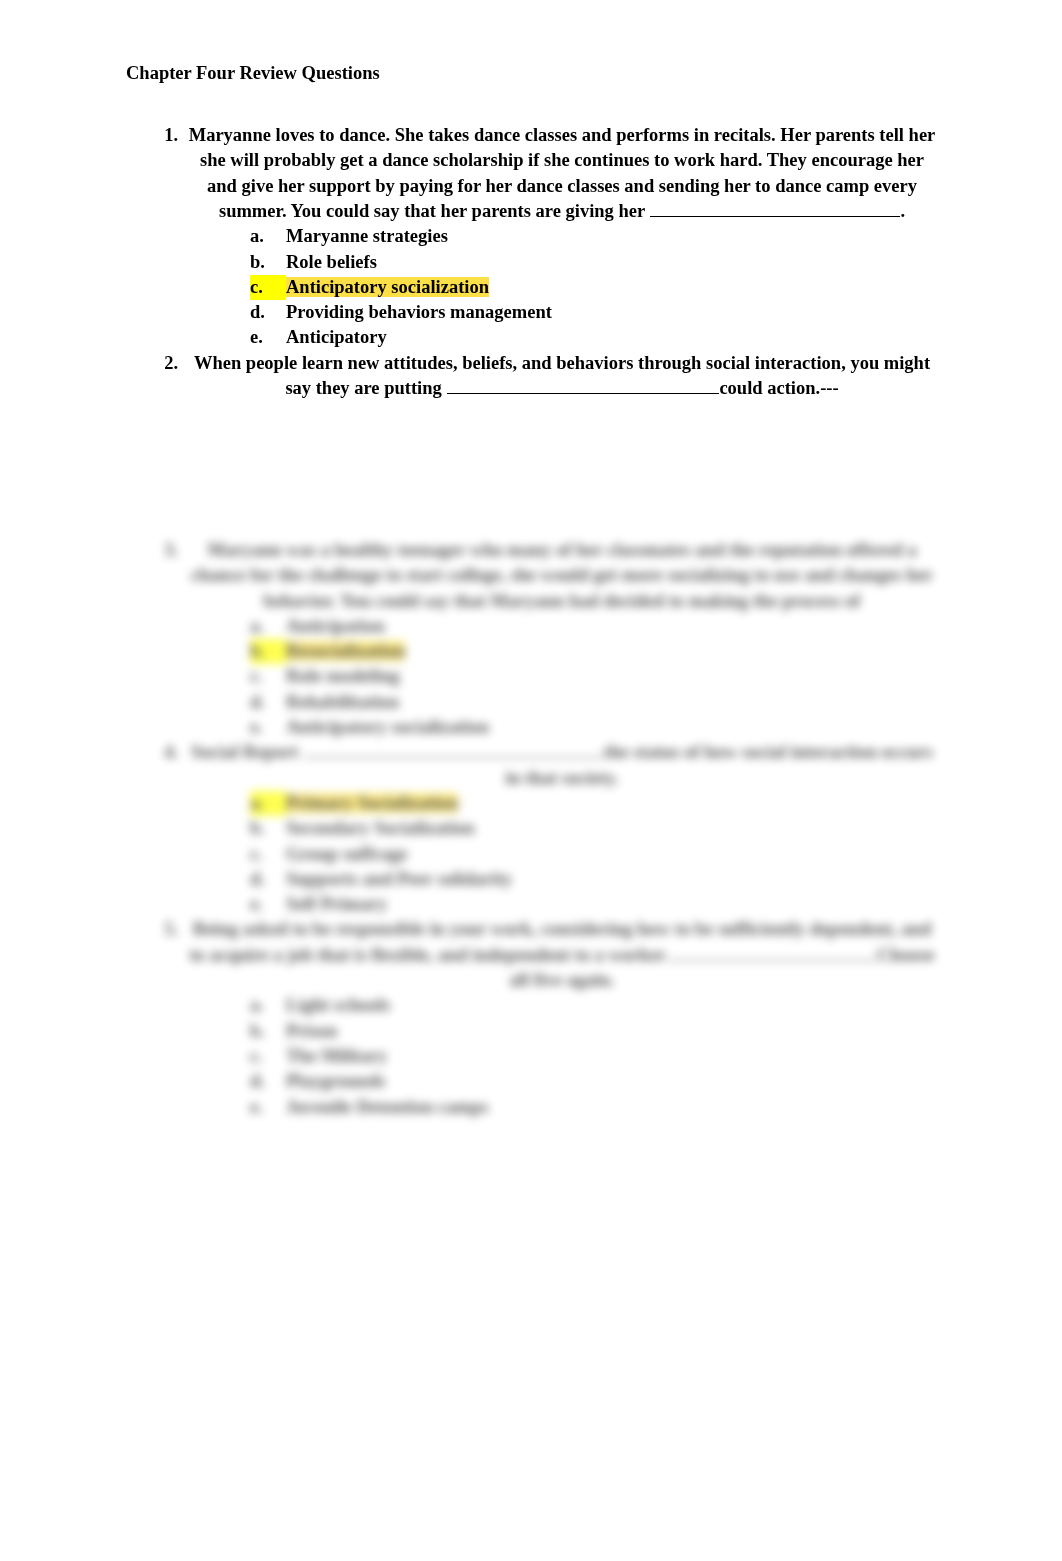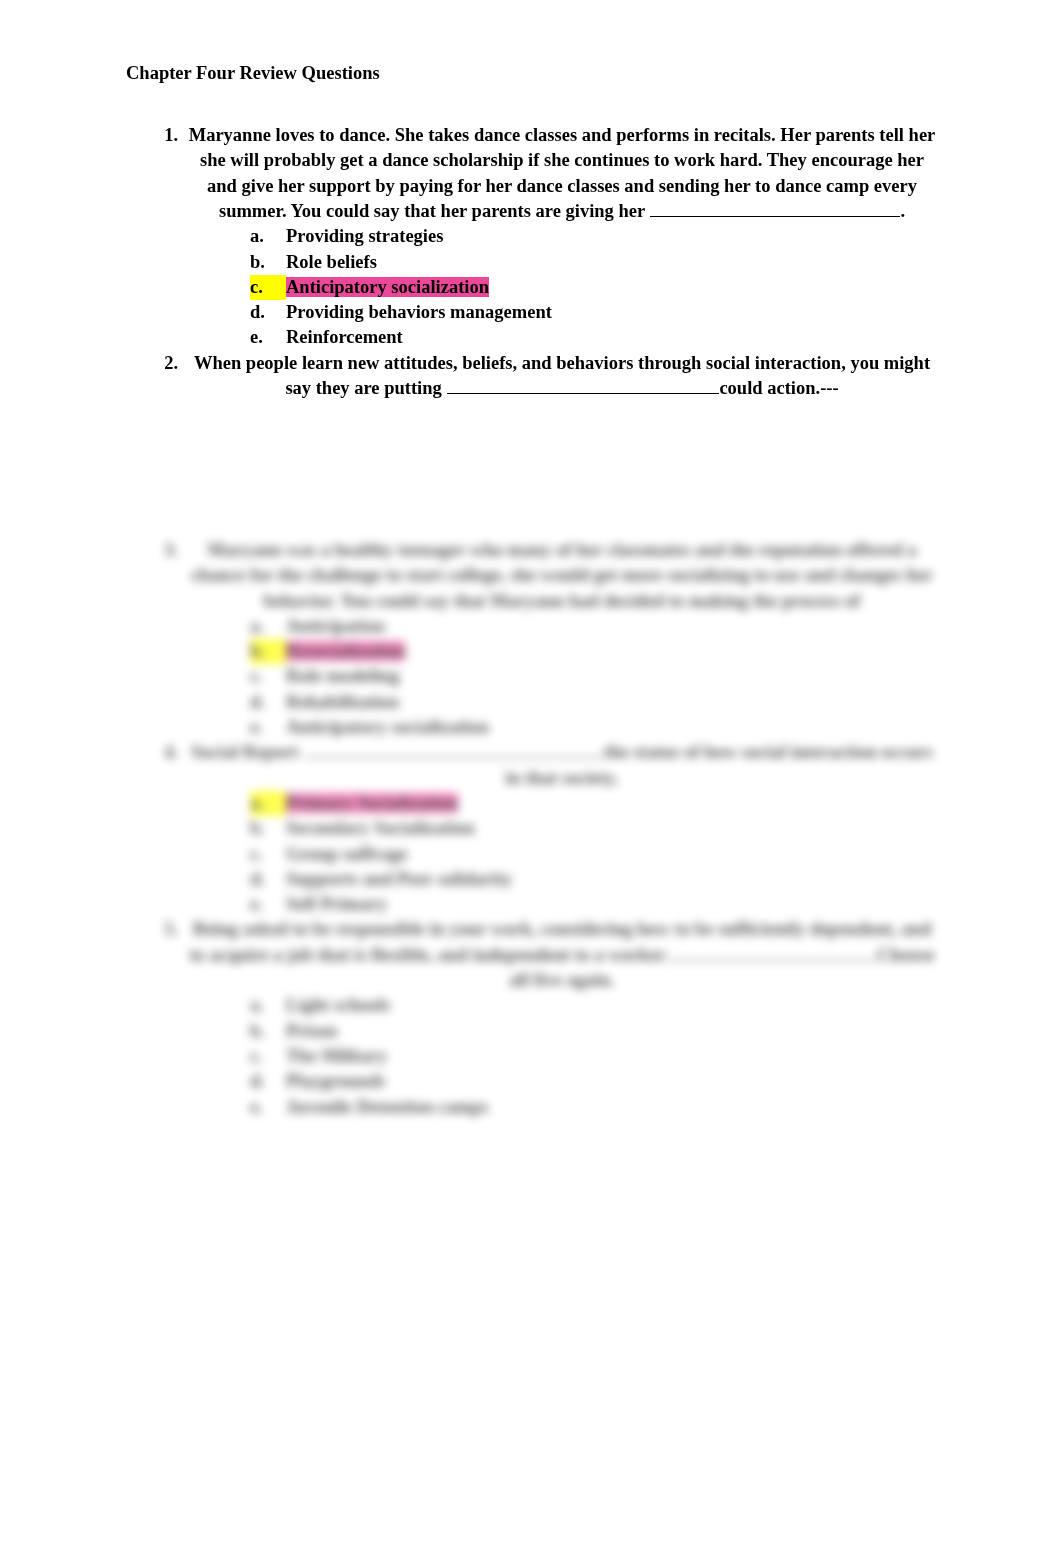"Providing strategies" span.hl { text: Providing -> Maryanne }
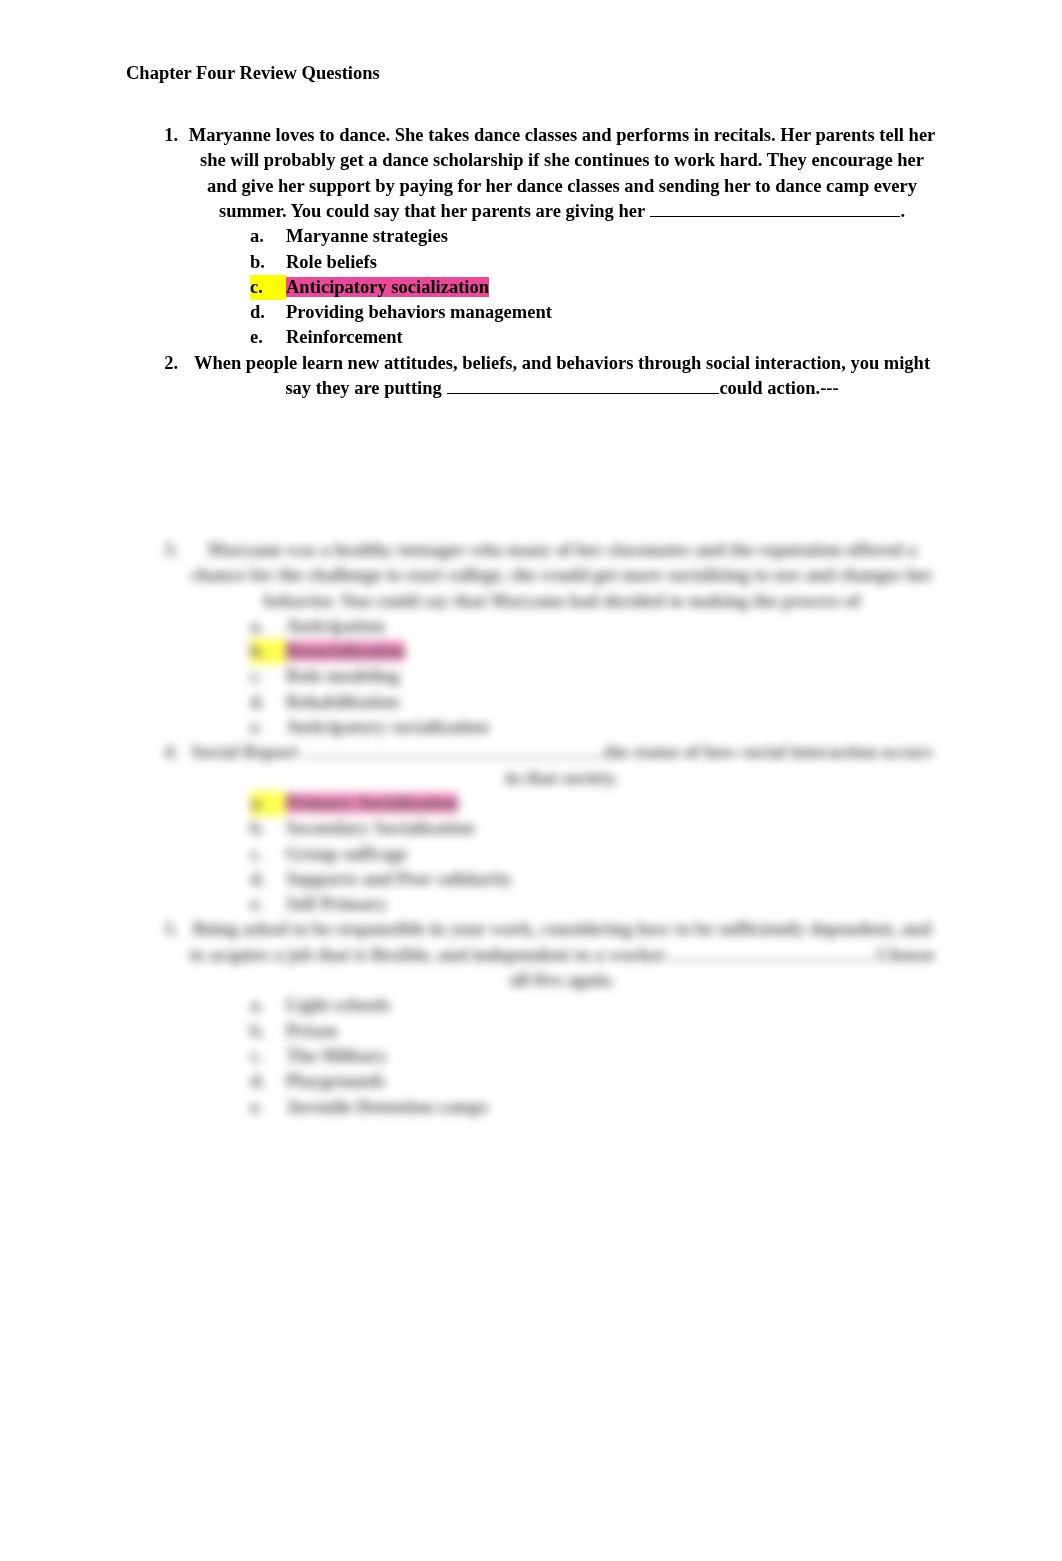"Anticipatory socialization" .opt-item.highlight .hl { background: #ec4899 -> #fde047 }
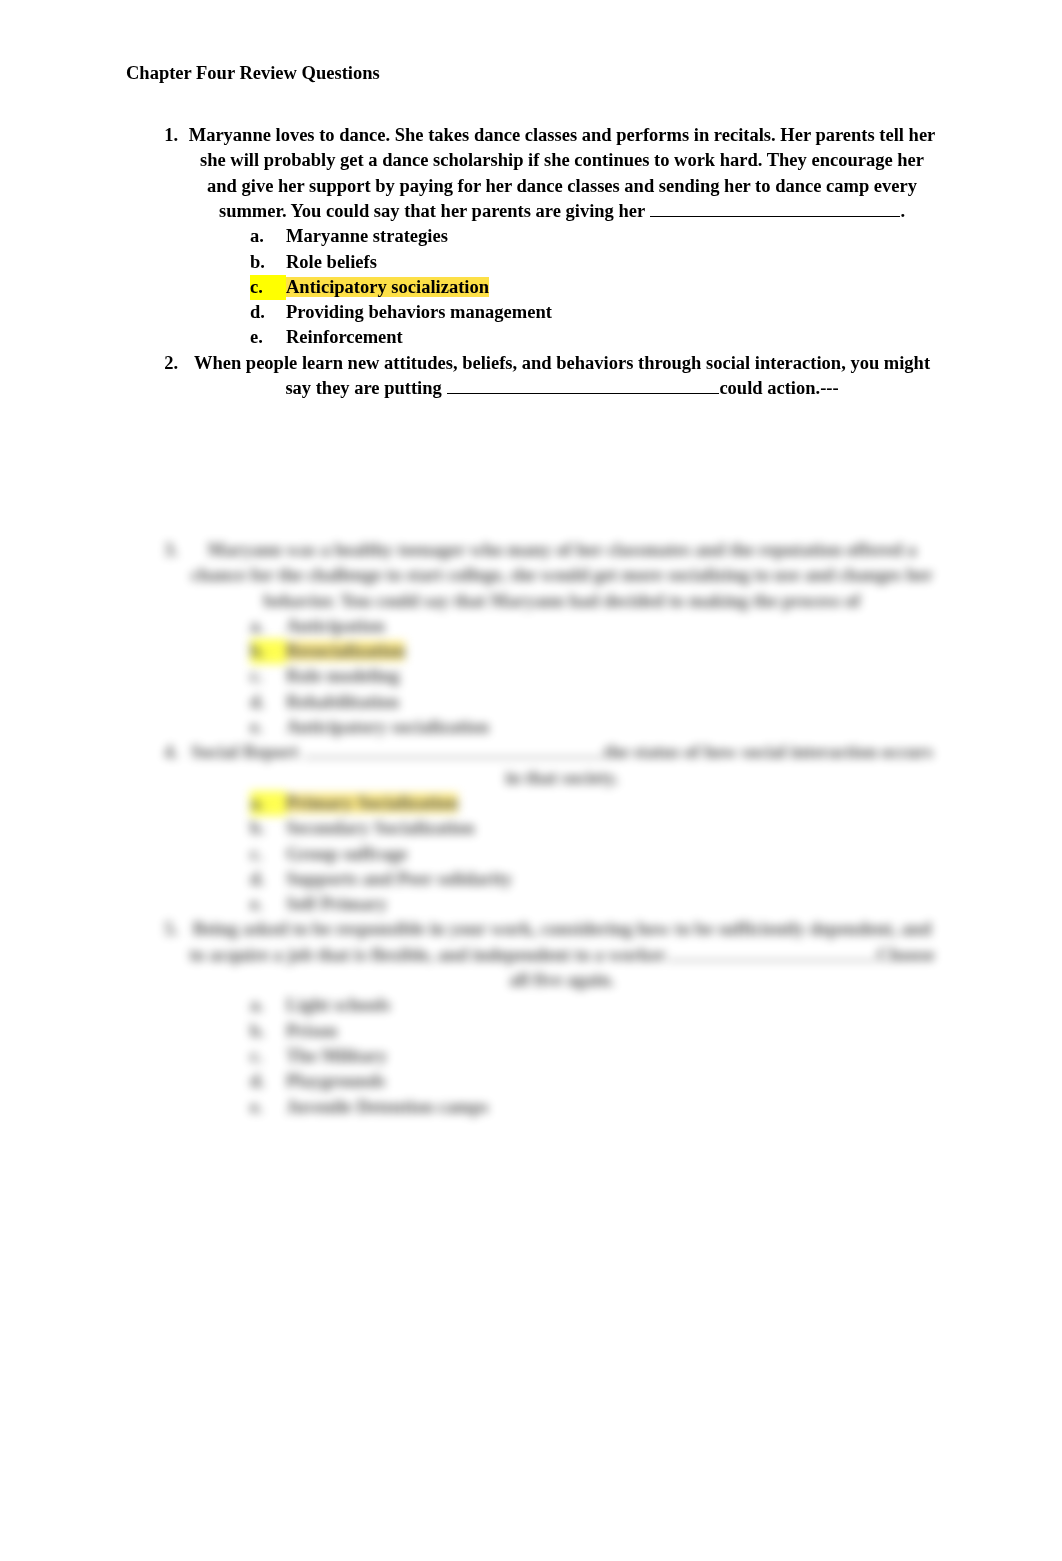"Reinforcement" span.hl { text: Reinforcement -> Anticipatory }
